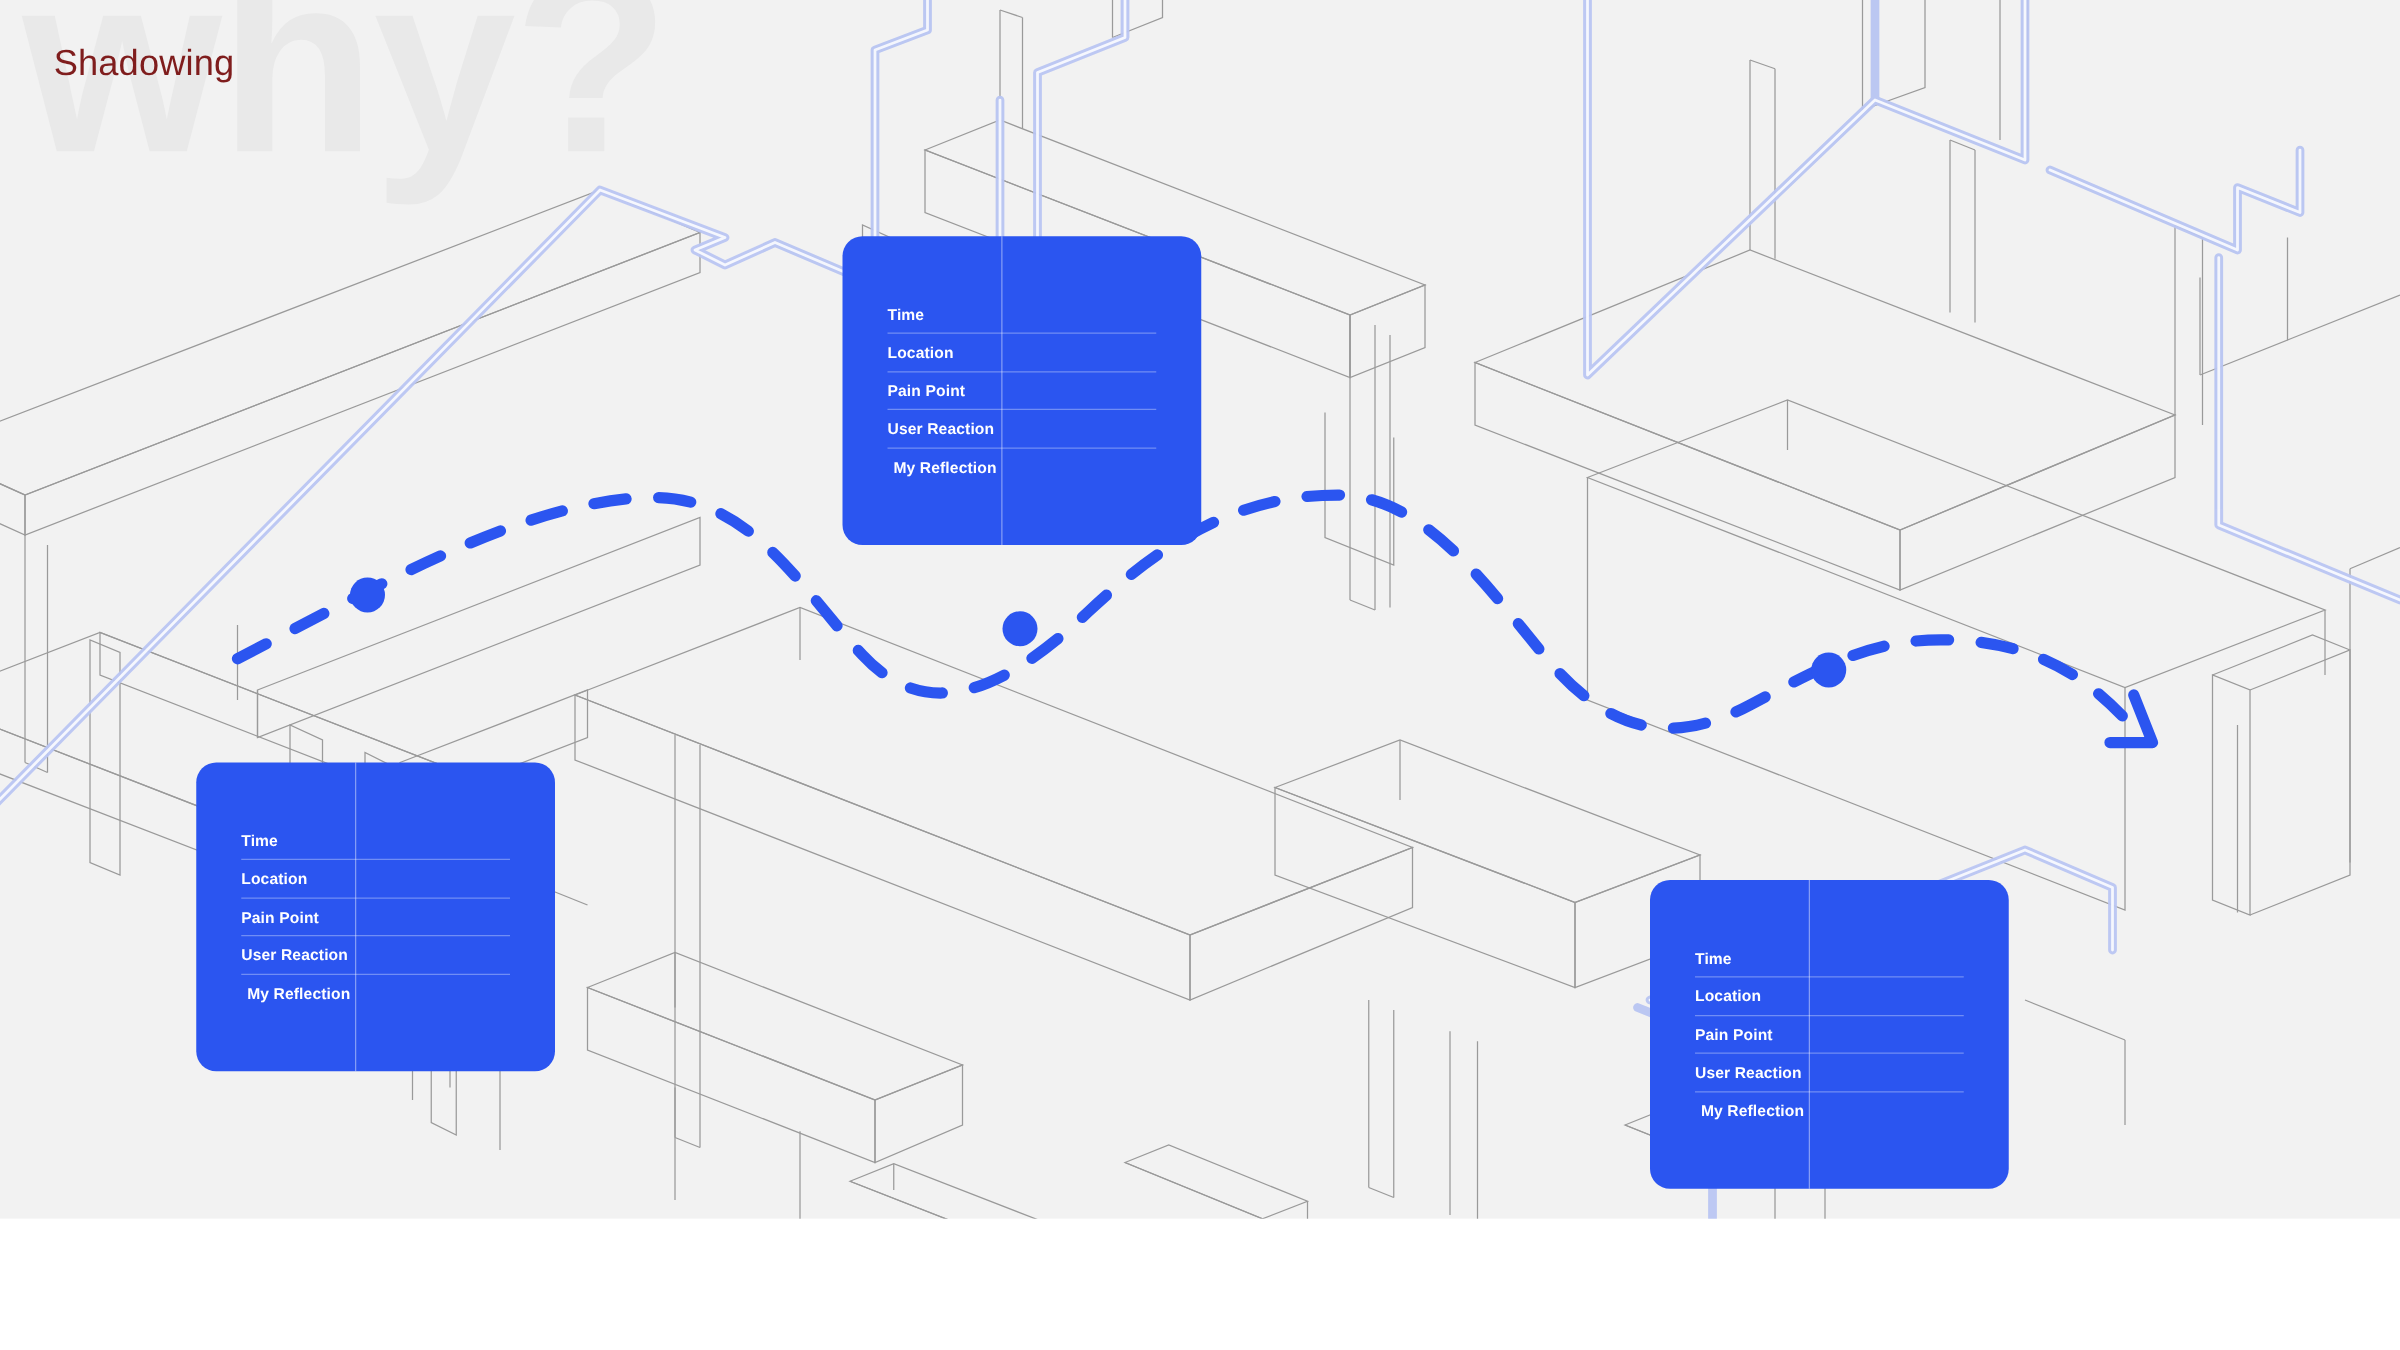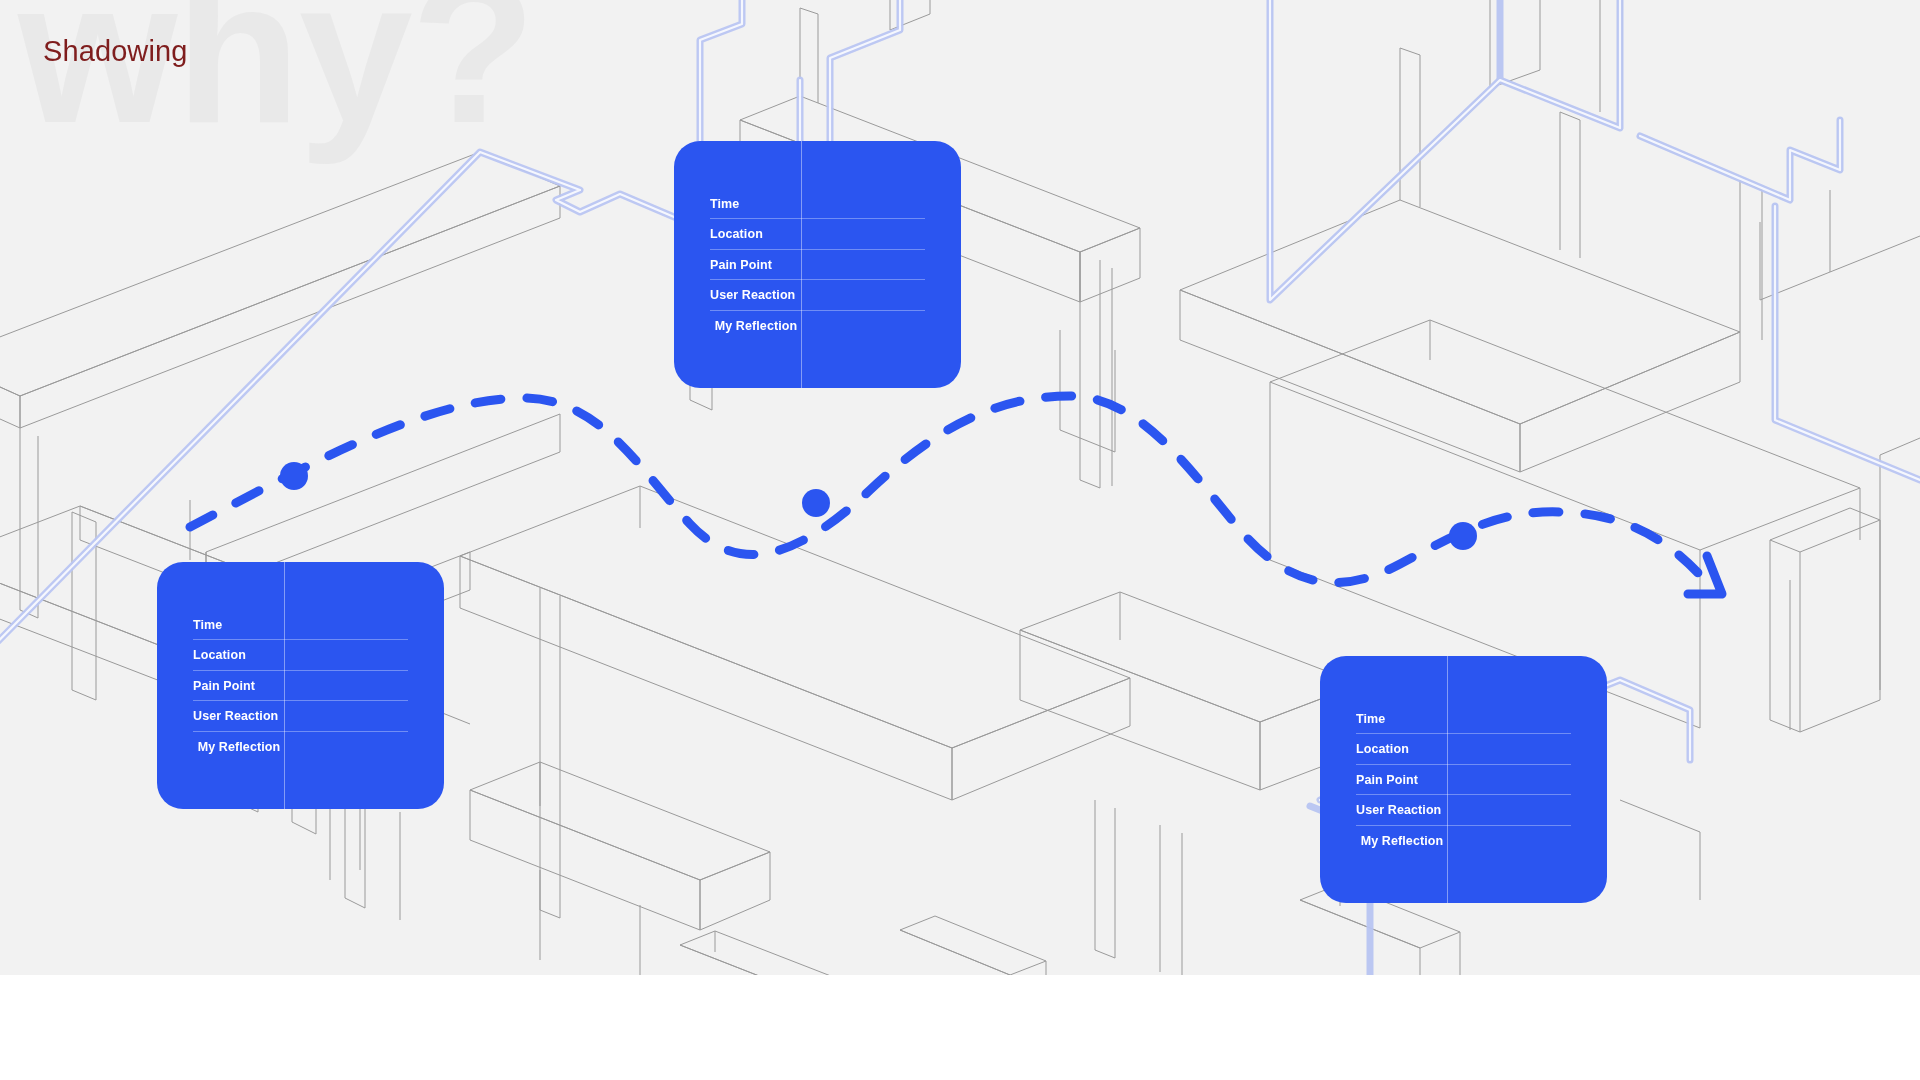"Time" .note-card { border-radius: 26px -> 16px; margin-top: none -> 48px }
